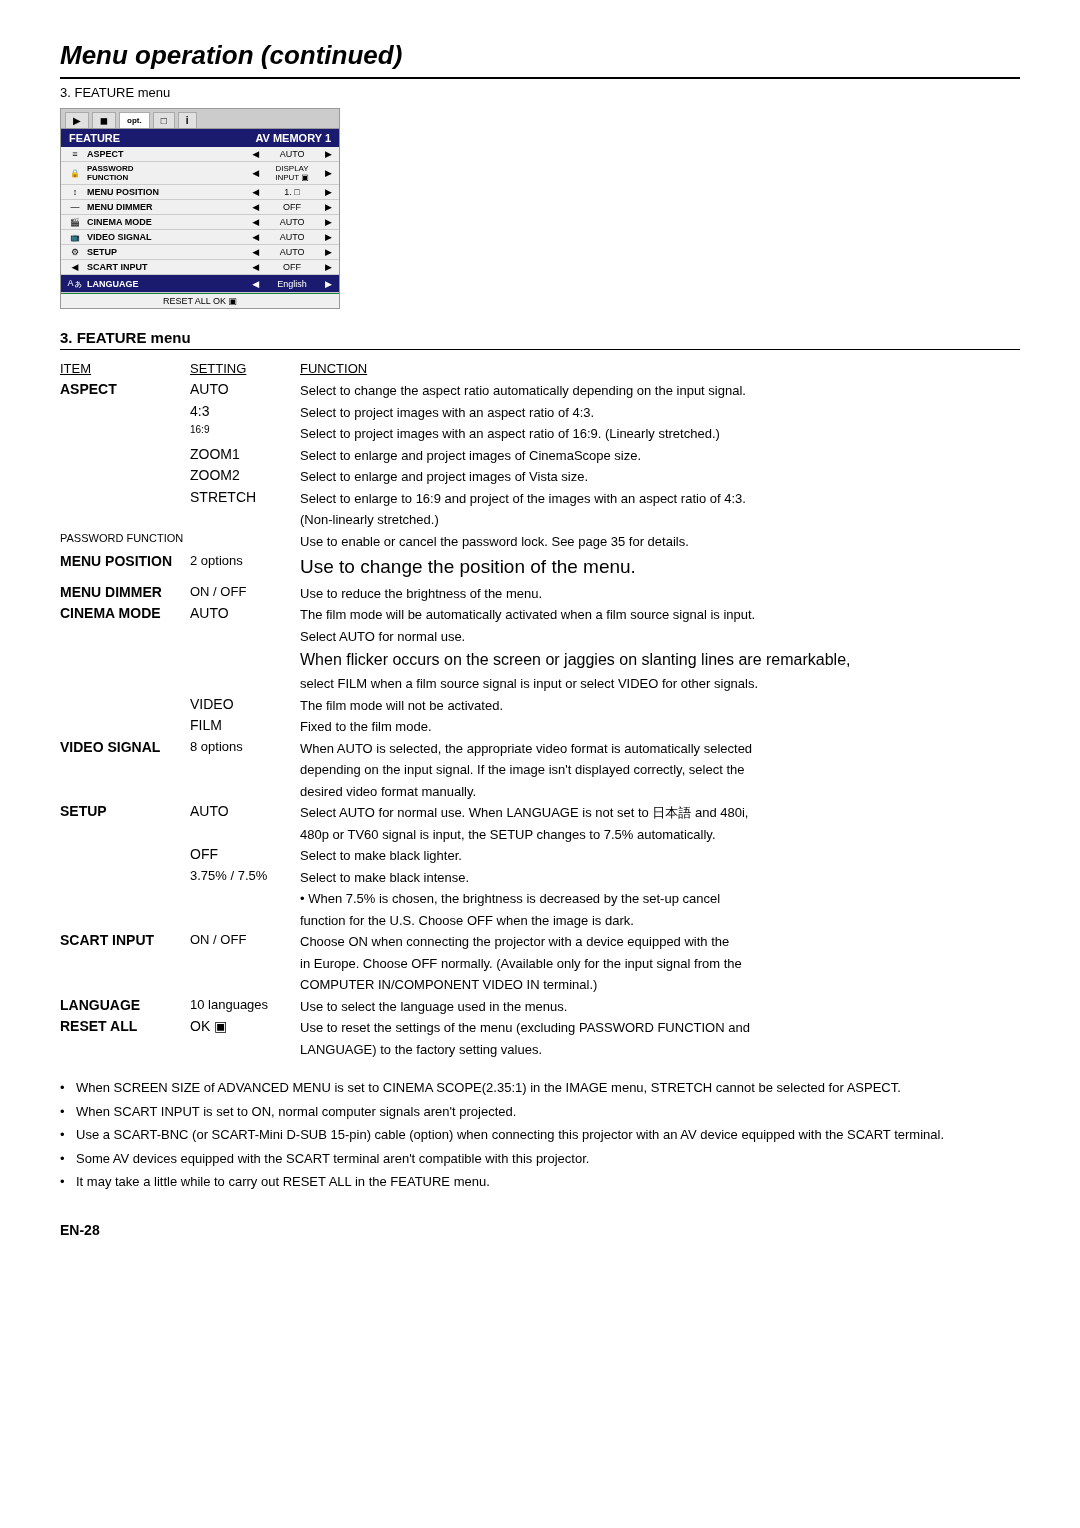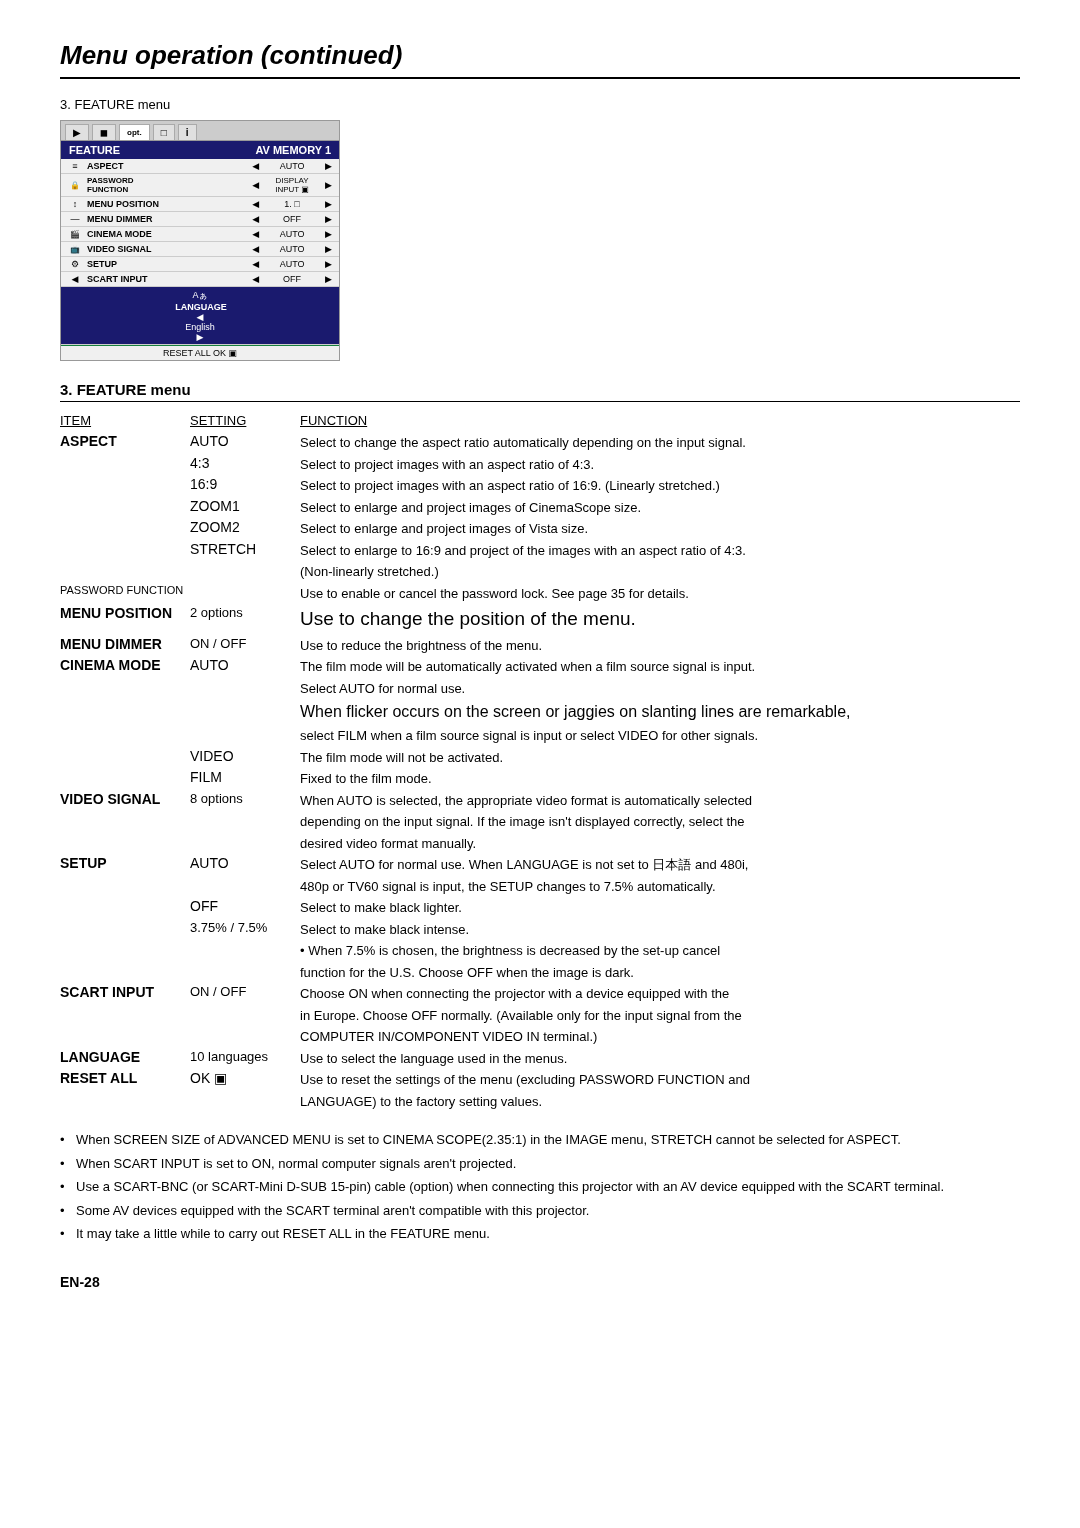"Menu operation (continued)" h1.page-title { margin-bottom: 18px -> 6px }
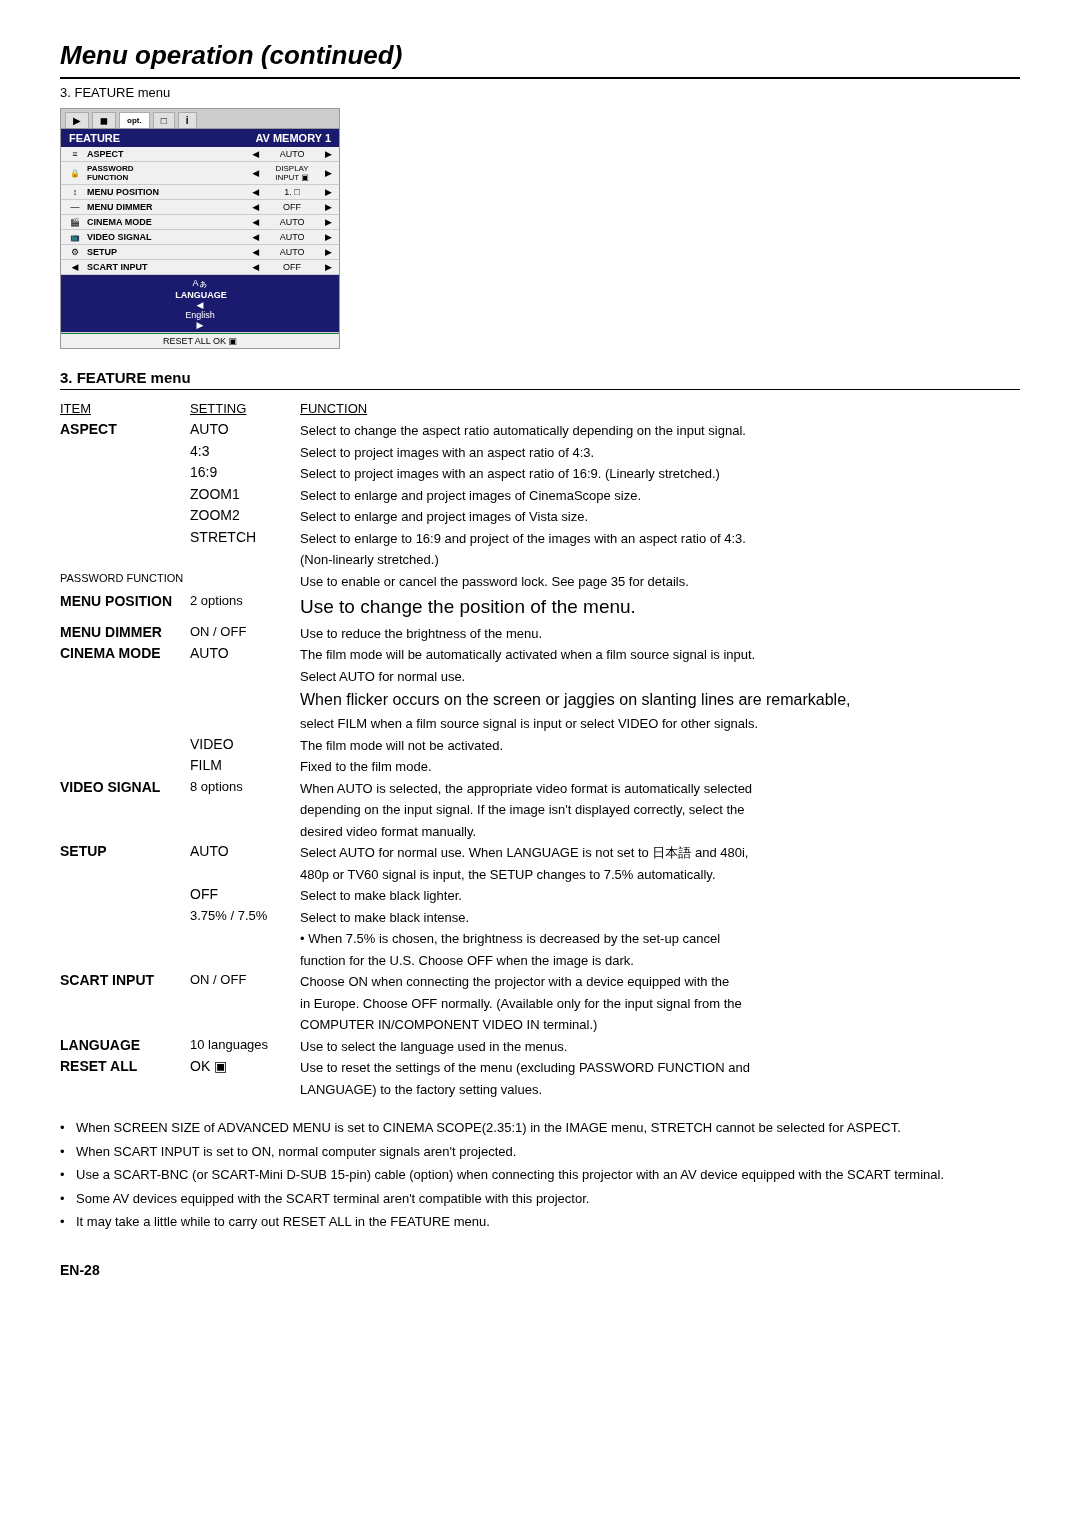"Aぁ" .menu-ui-row.highlighted { flex-direction: column -> none }
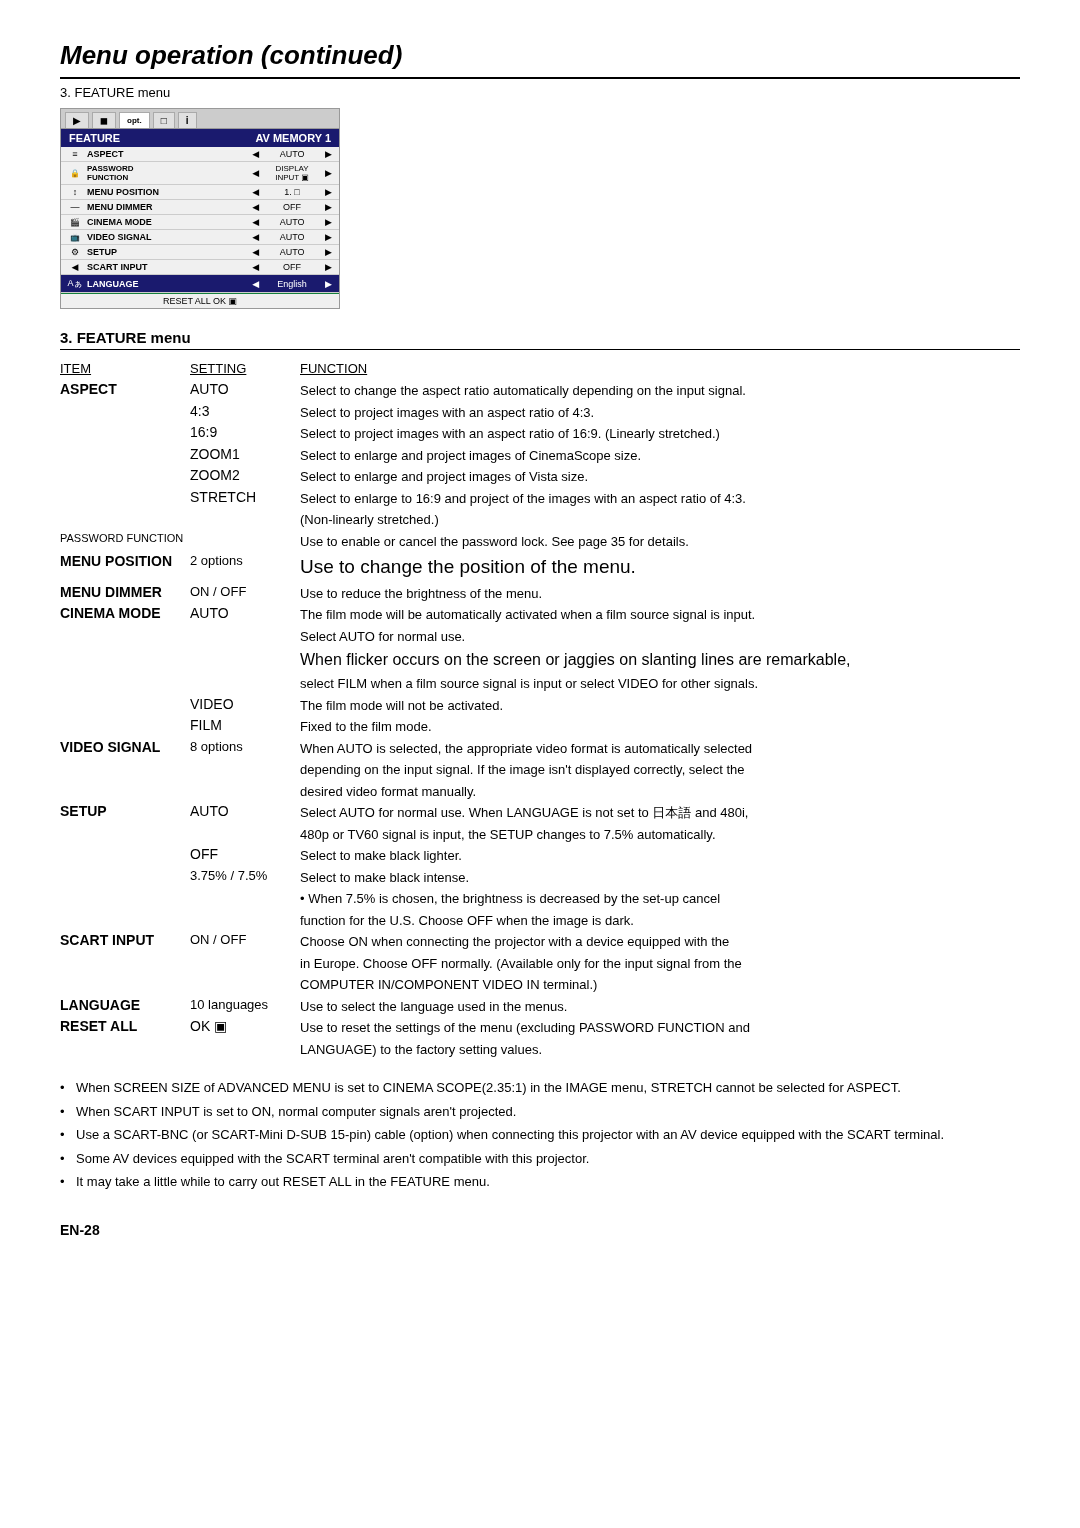"16:9" td { font-size: 14px -> 10px }
